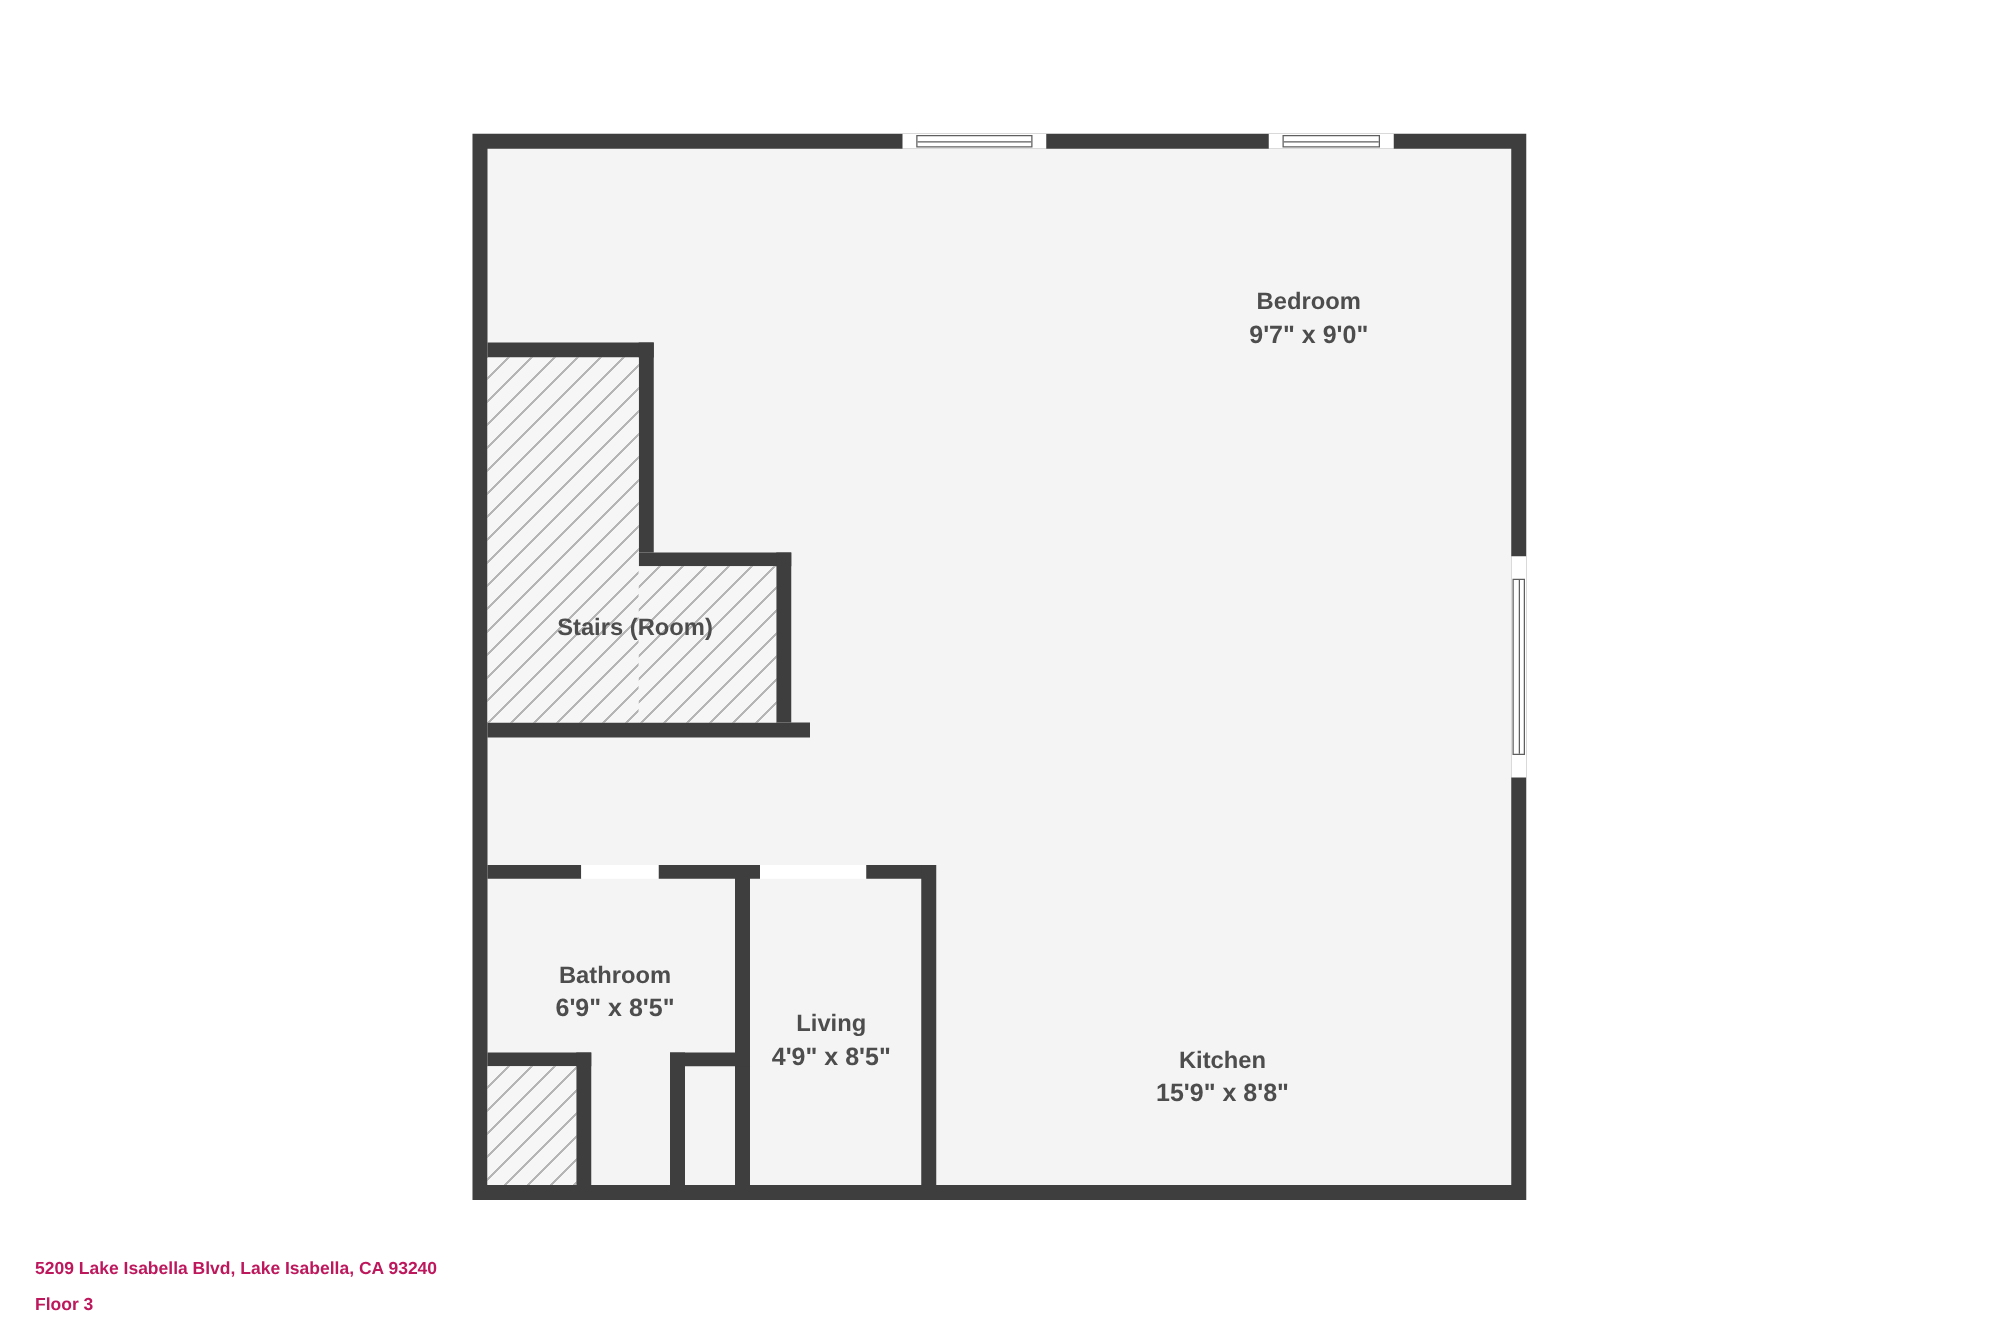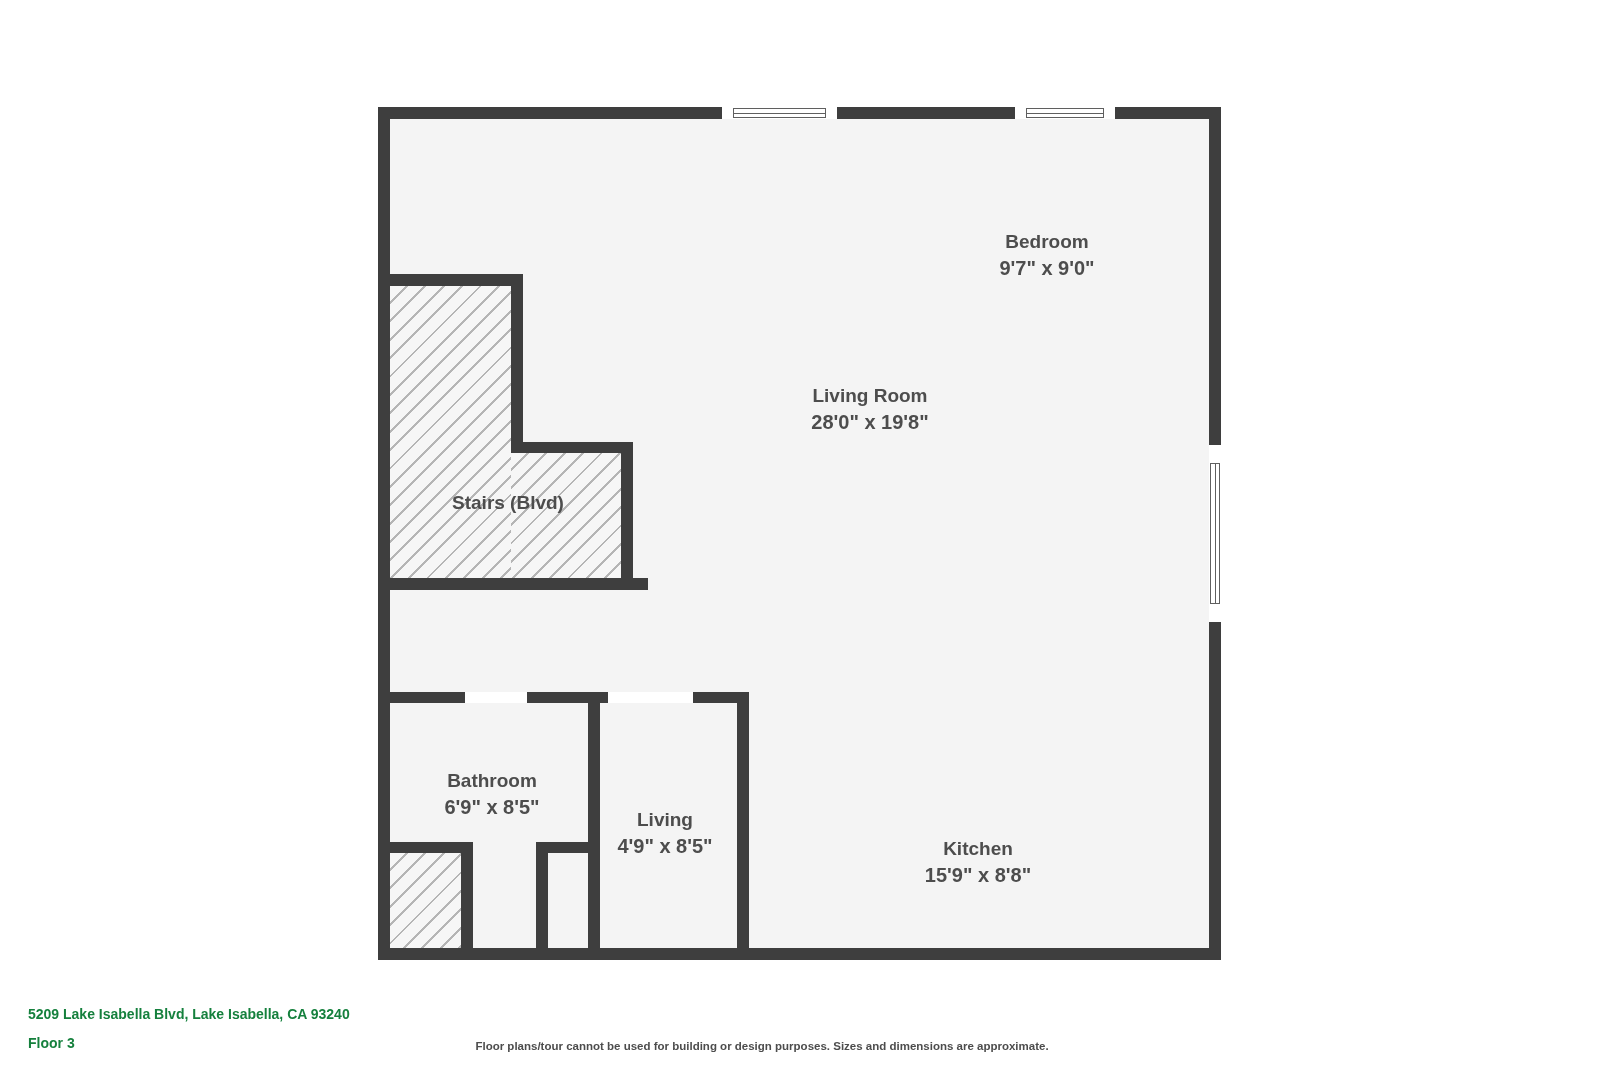"Living Room" div.room-label { html: <div> <span>Living Room</span> <span>28'0" x 19'8"</span> </div> -> none }
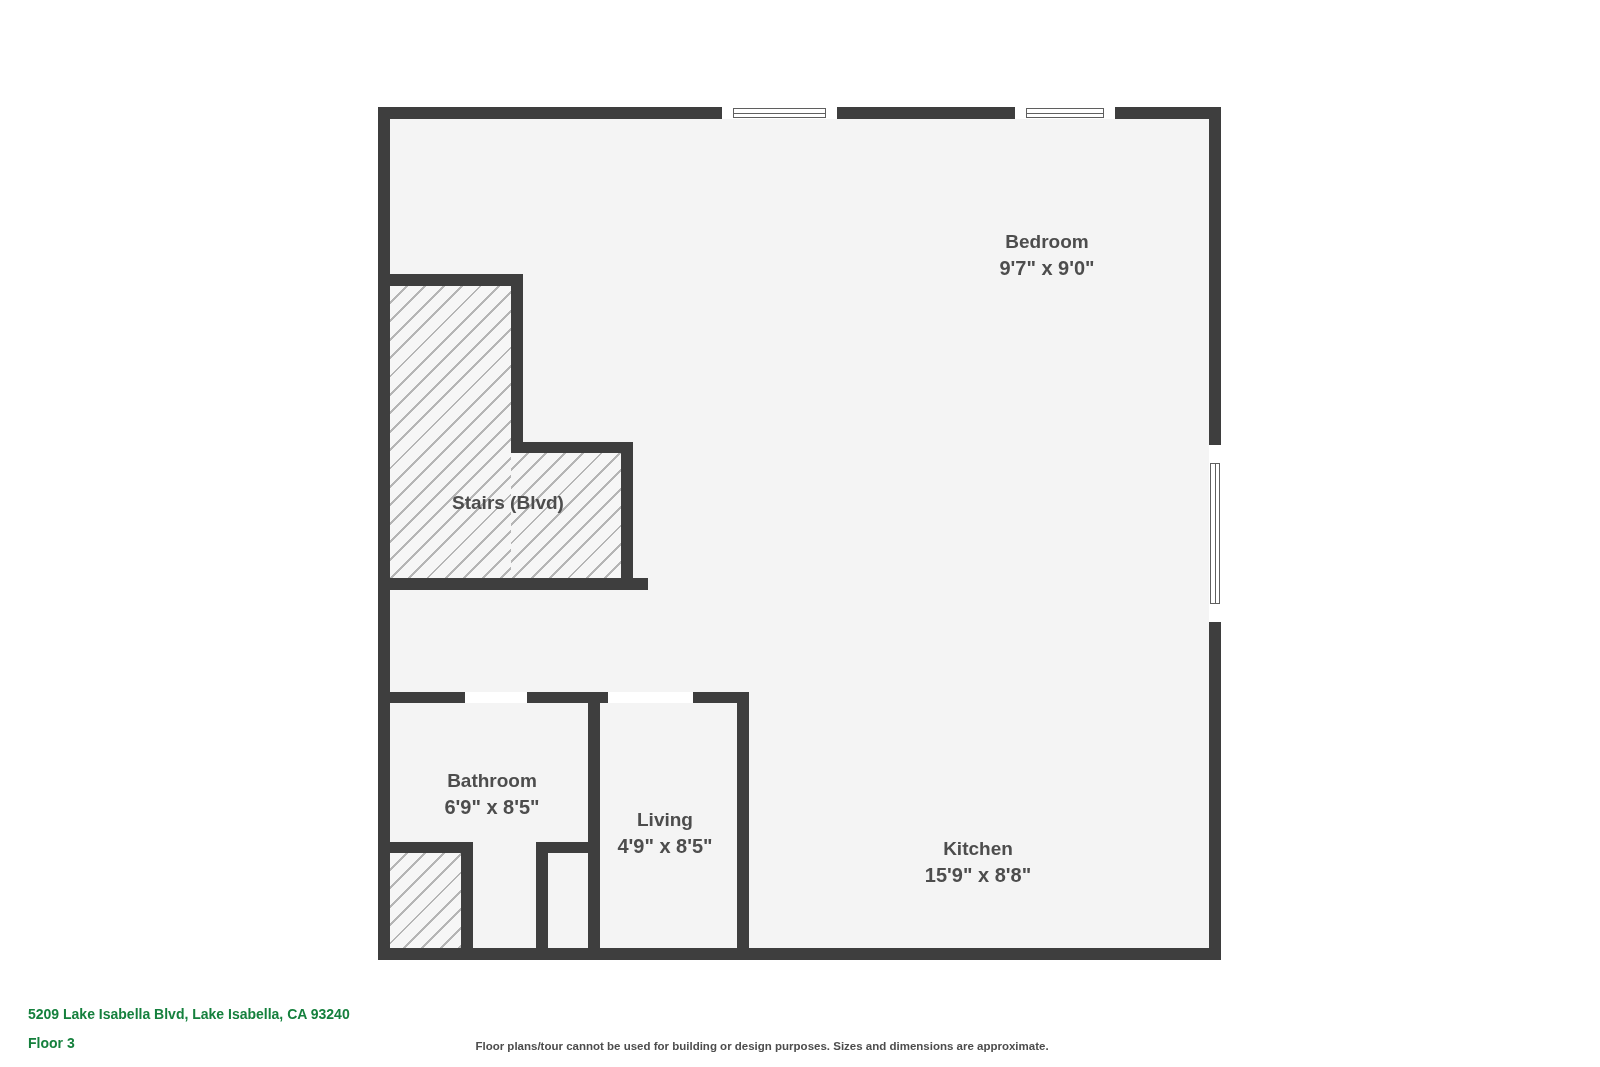"Stairs (Blvd)" span.title { text: Blvd -> Room }
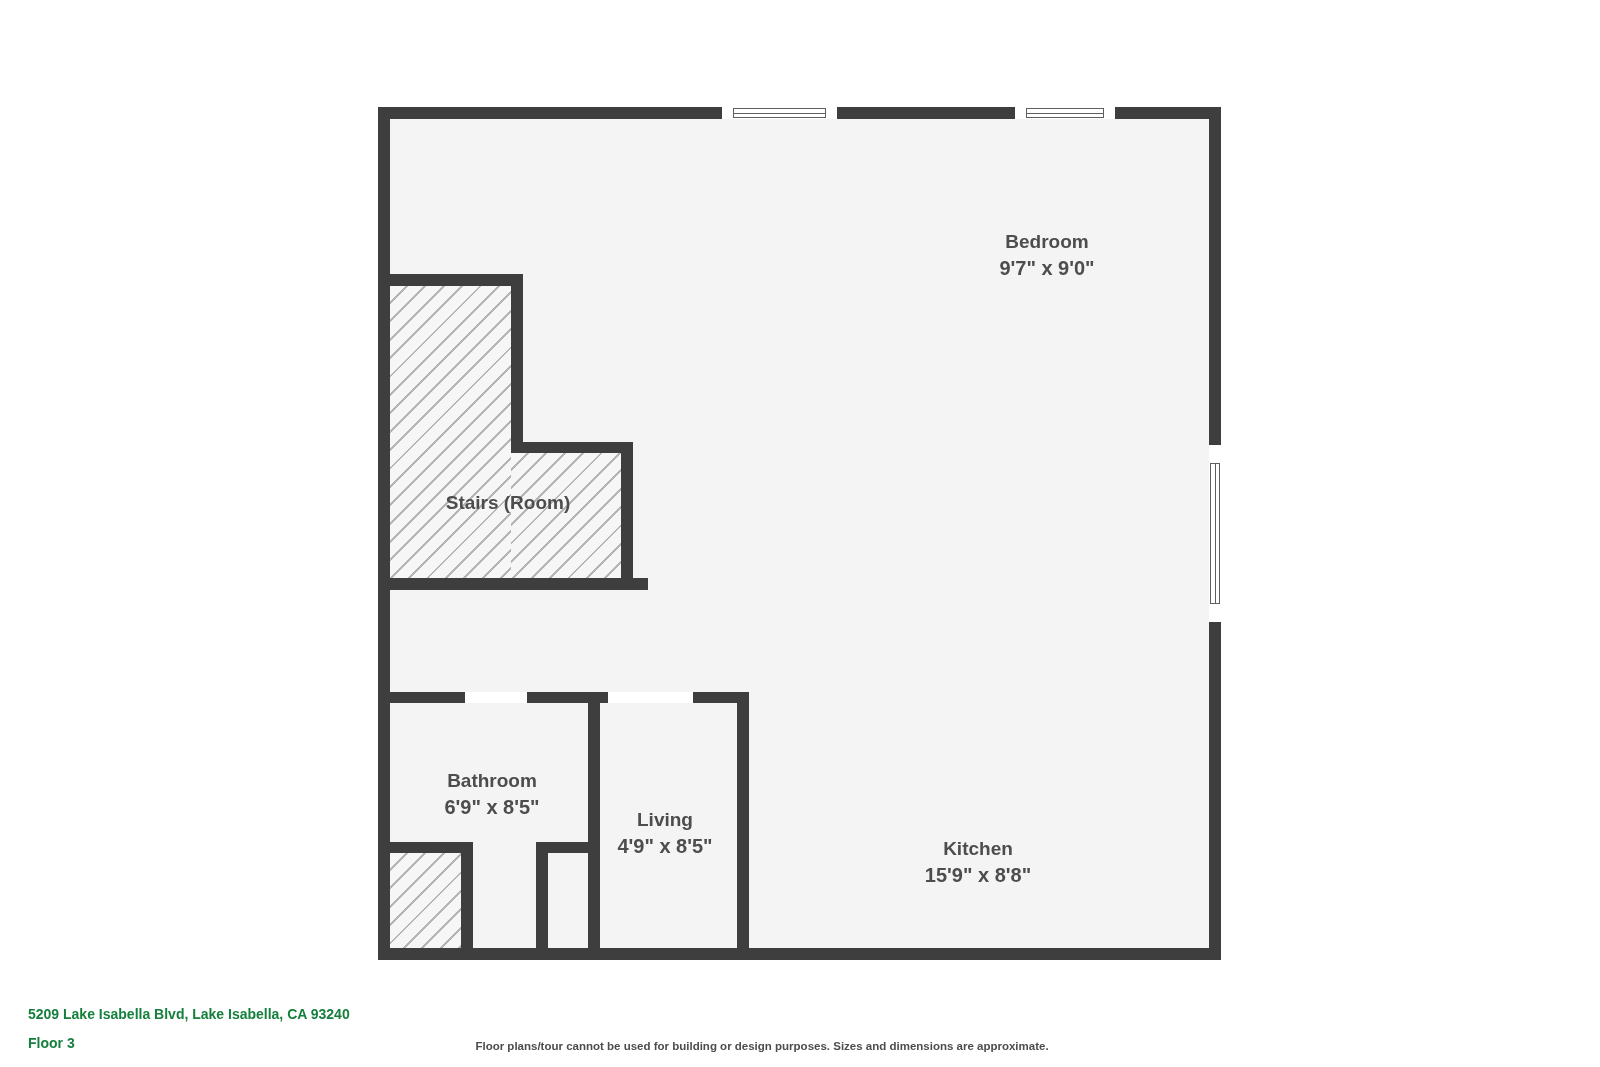"5209 Lake Isabella Blvd, Lake" .footer-address,.footer-floor { color: #15803d -> #be185d }
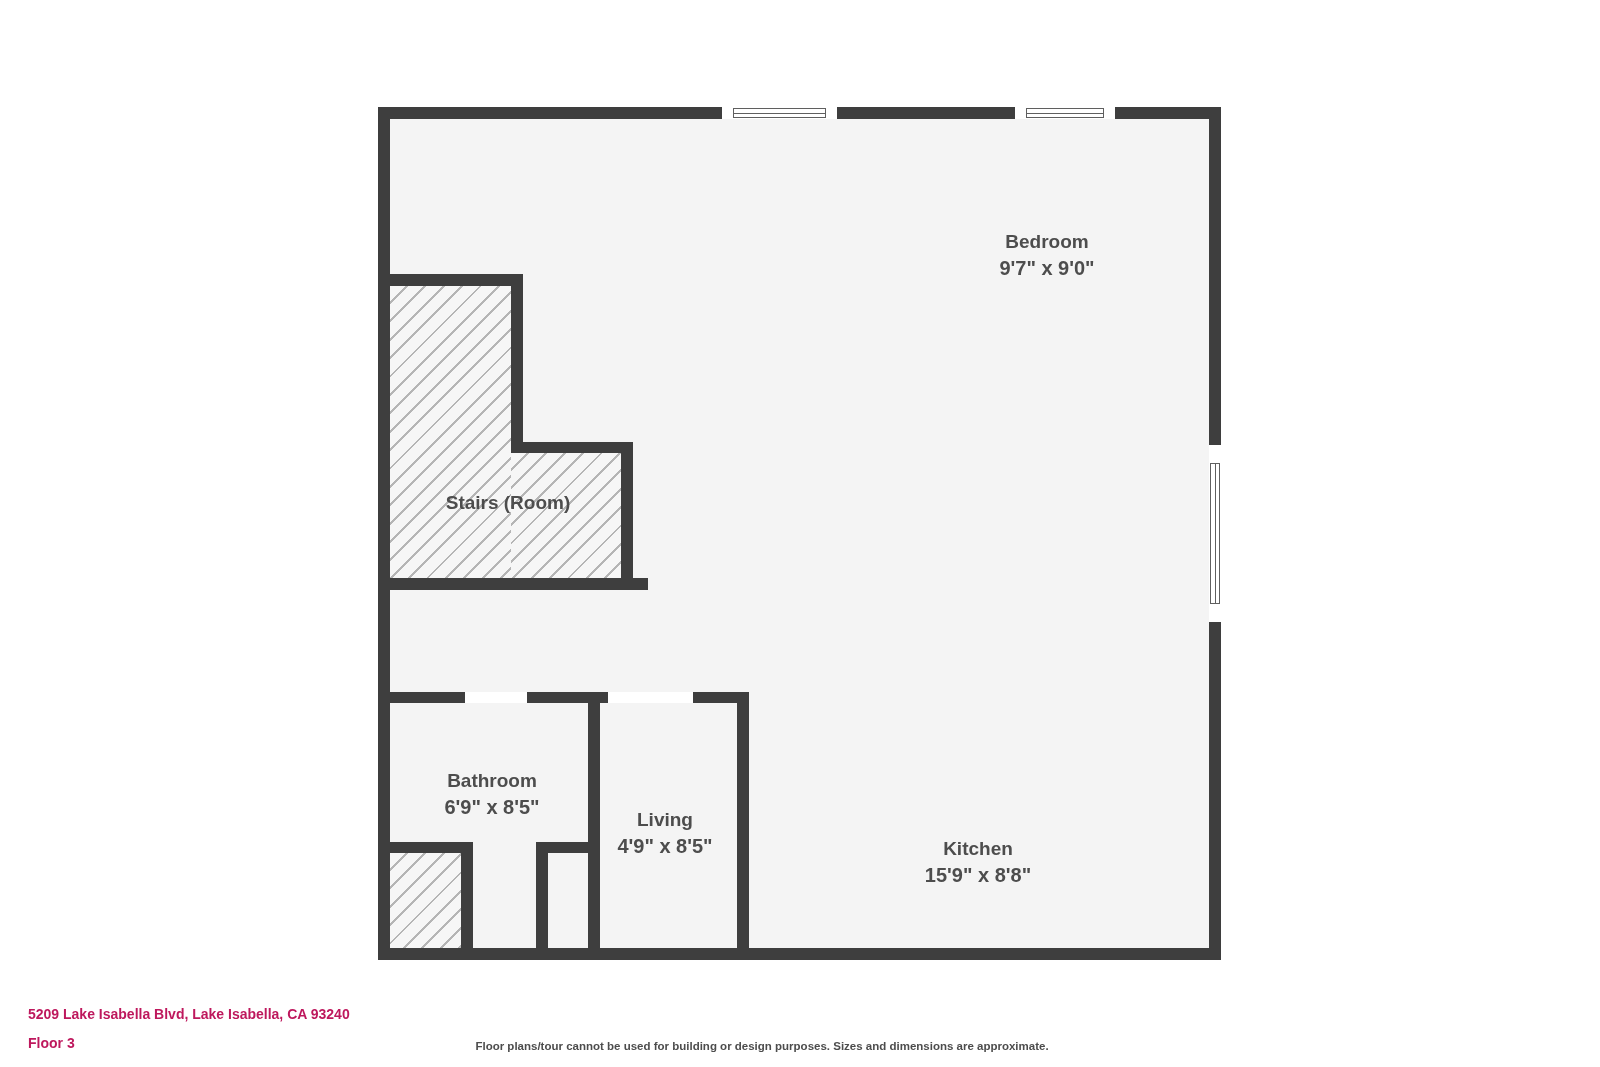"Floor plans/tour cannot be used" div.footer-disclaimer { html: <div>Floor plans/tour cannot be used for building or design purposes. Sizes and dimensions are approximate.</div> -> none }
